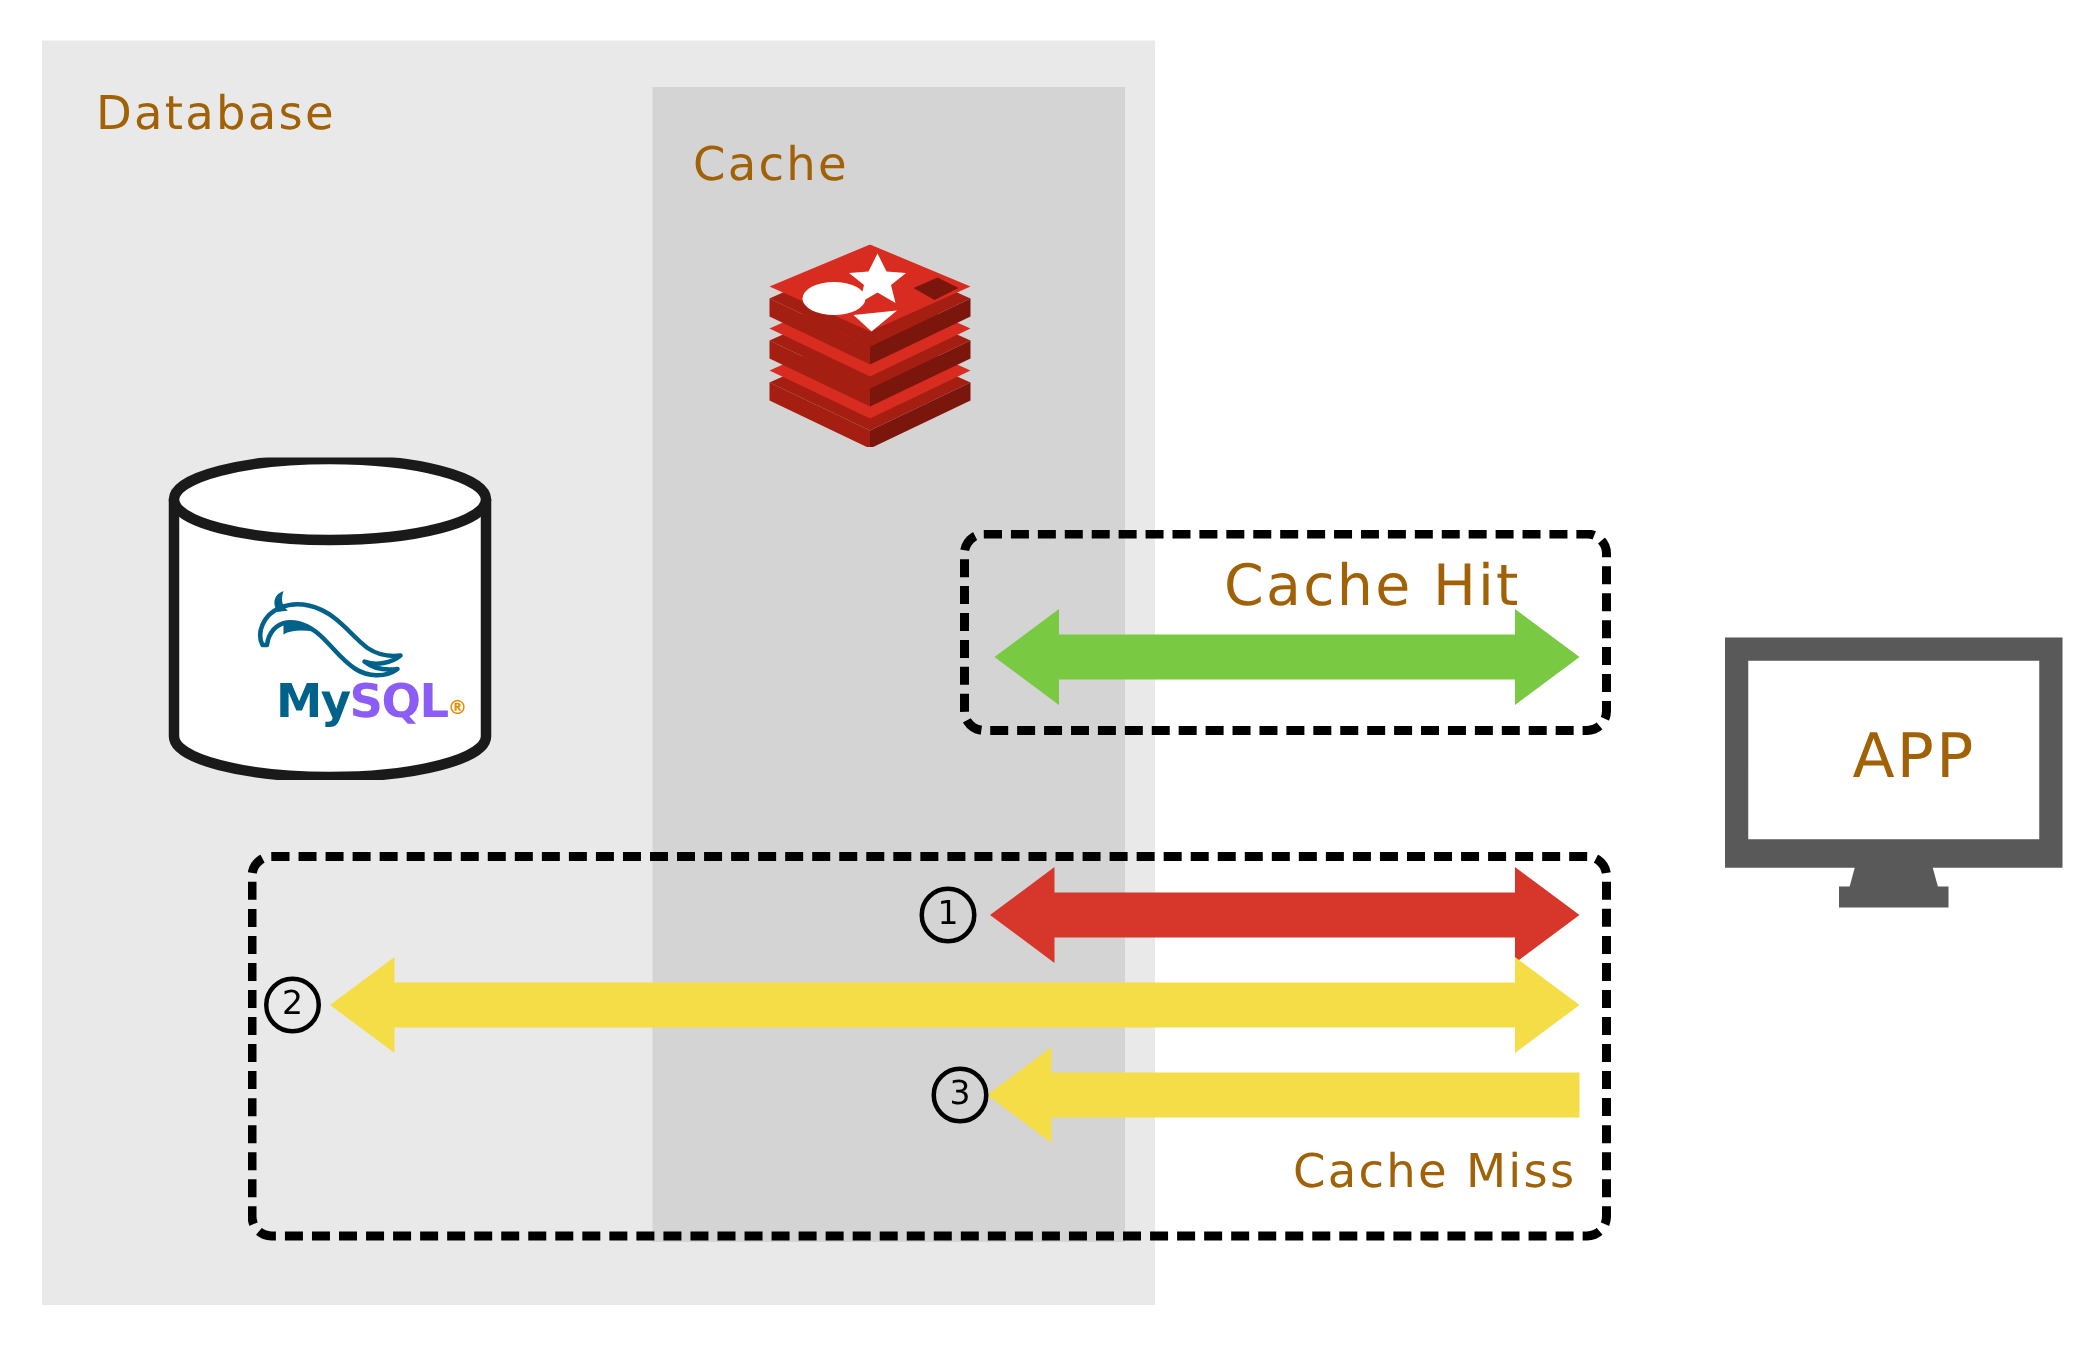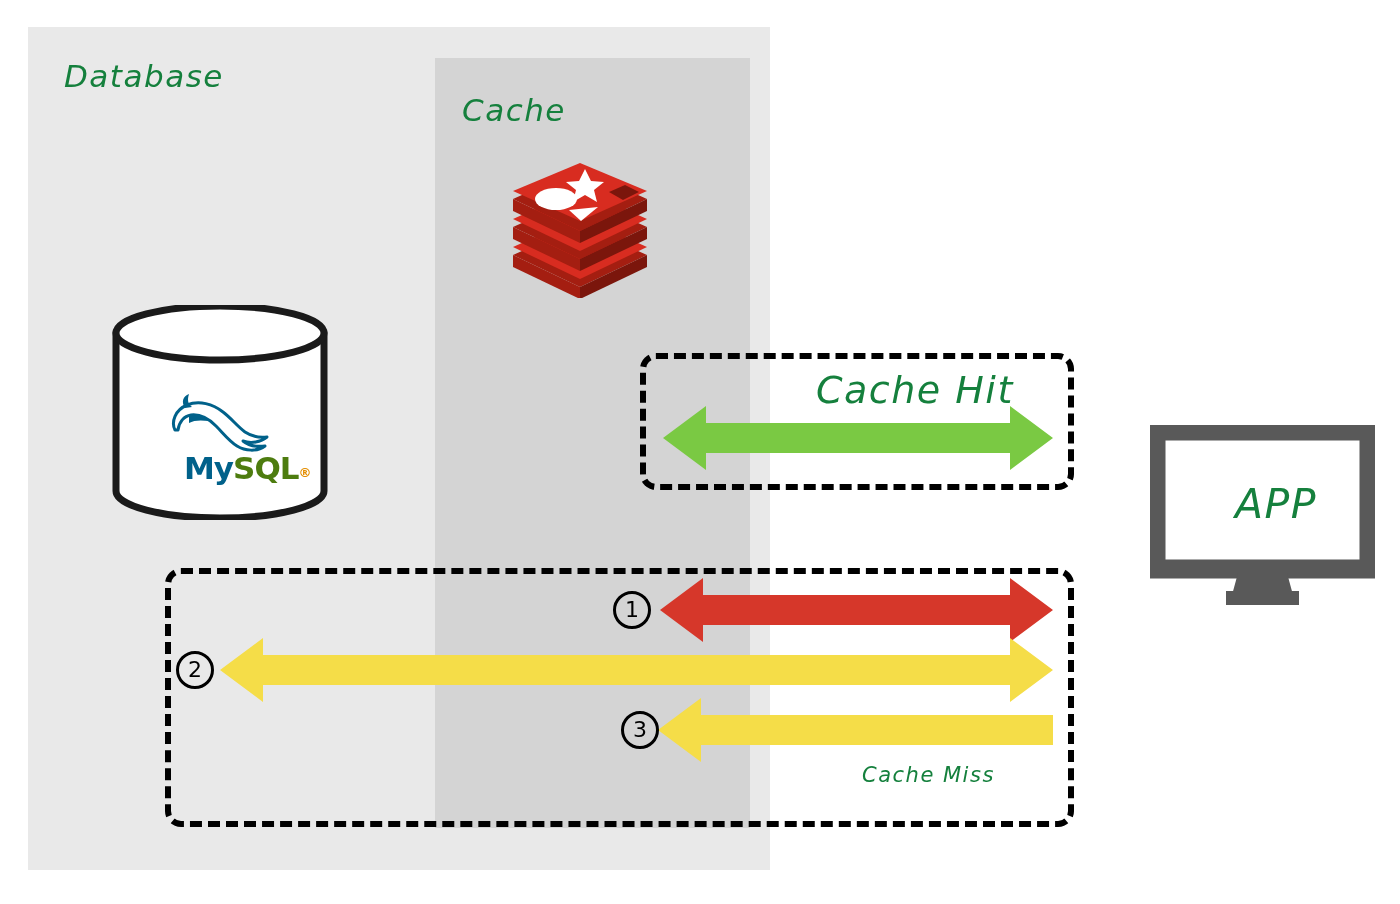"Database" .handwritten { color: #15803d -> #a16207; font-style: italic -> none }
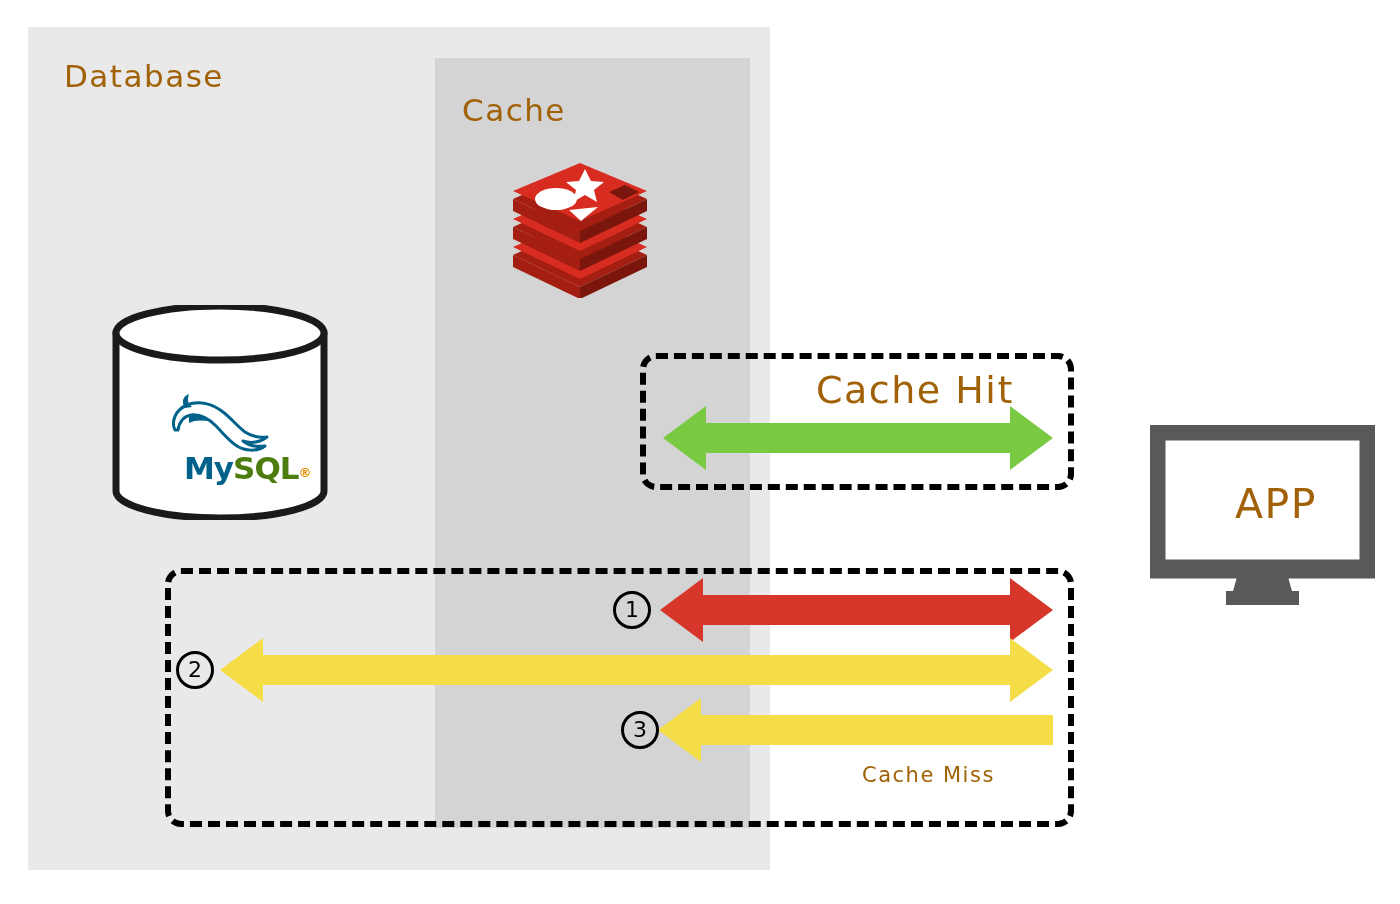"SQL" .mysql-sql { color: #4d7c0f -> #8b5cf6 }
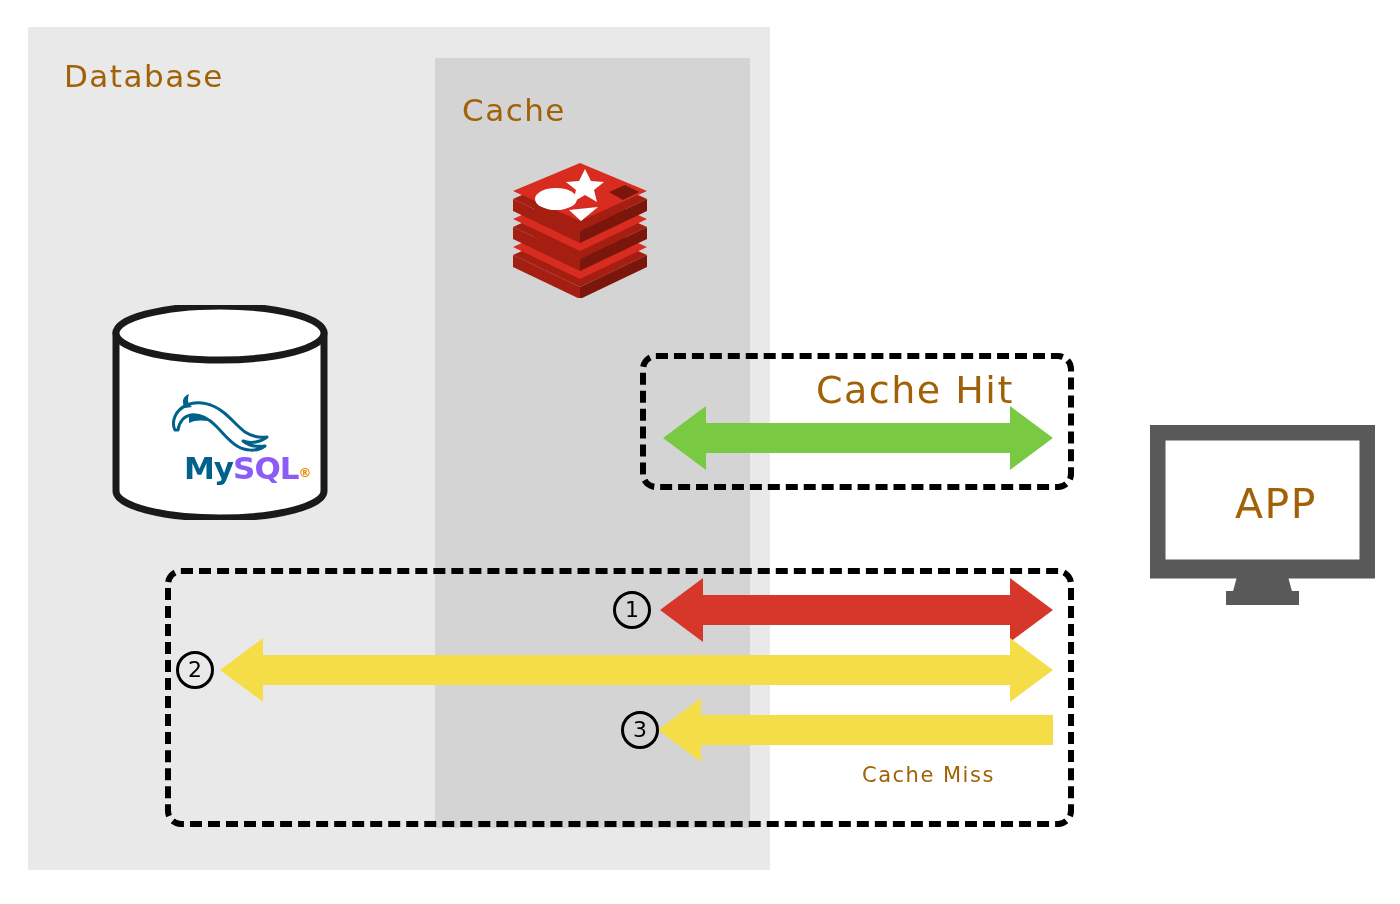"Cache Miss" #label-cache-miss { font-size: 21px -> 31px }
